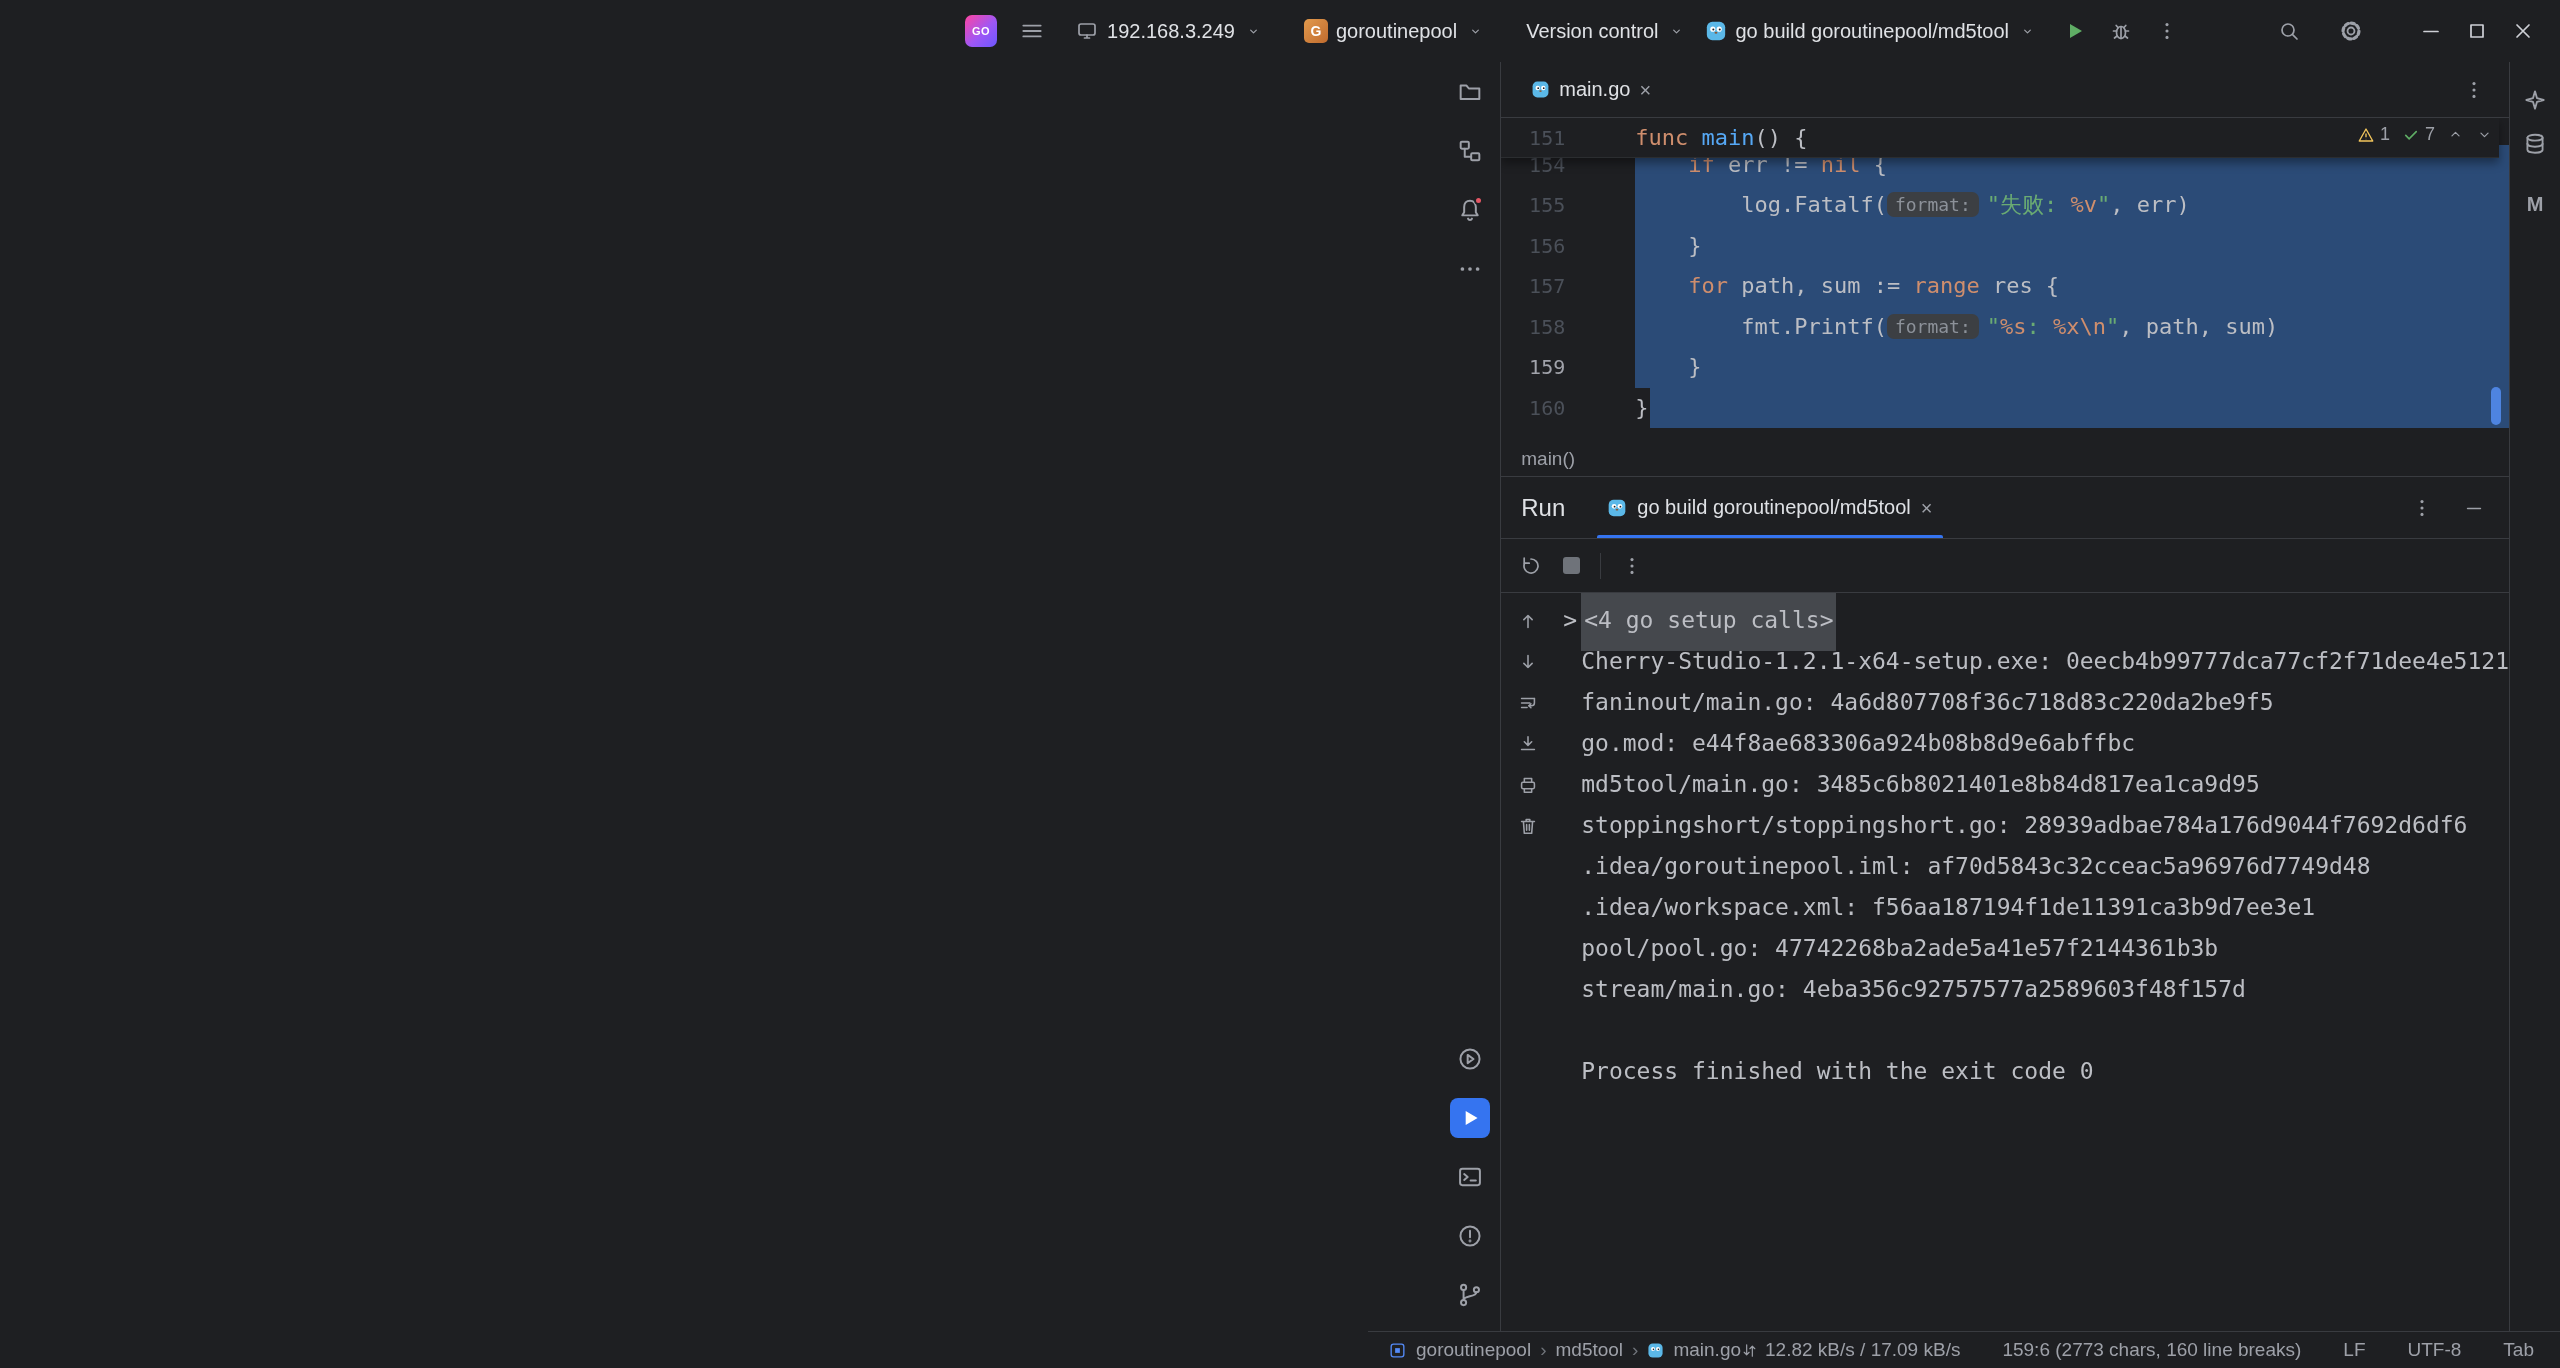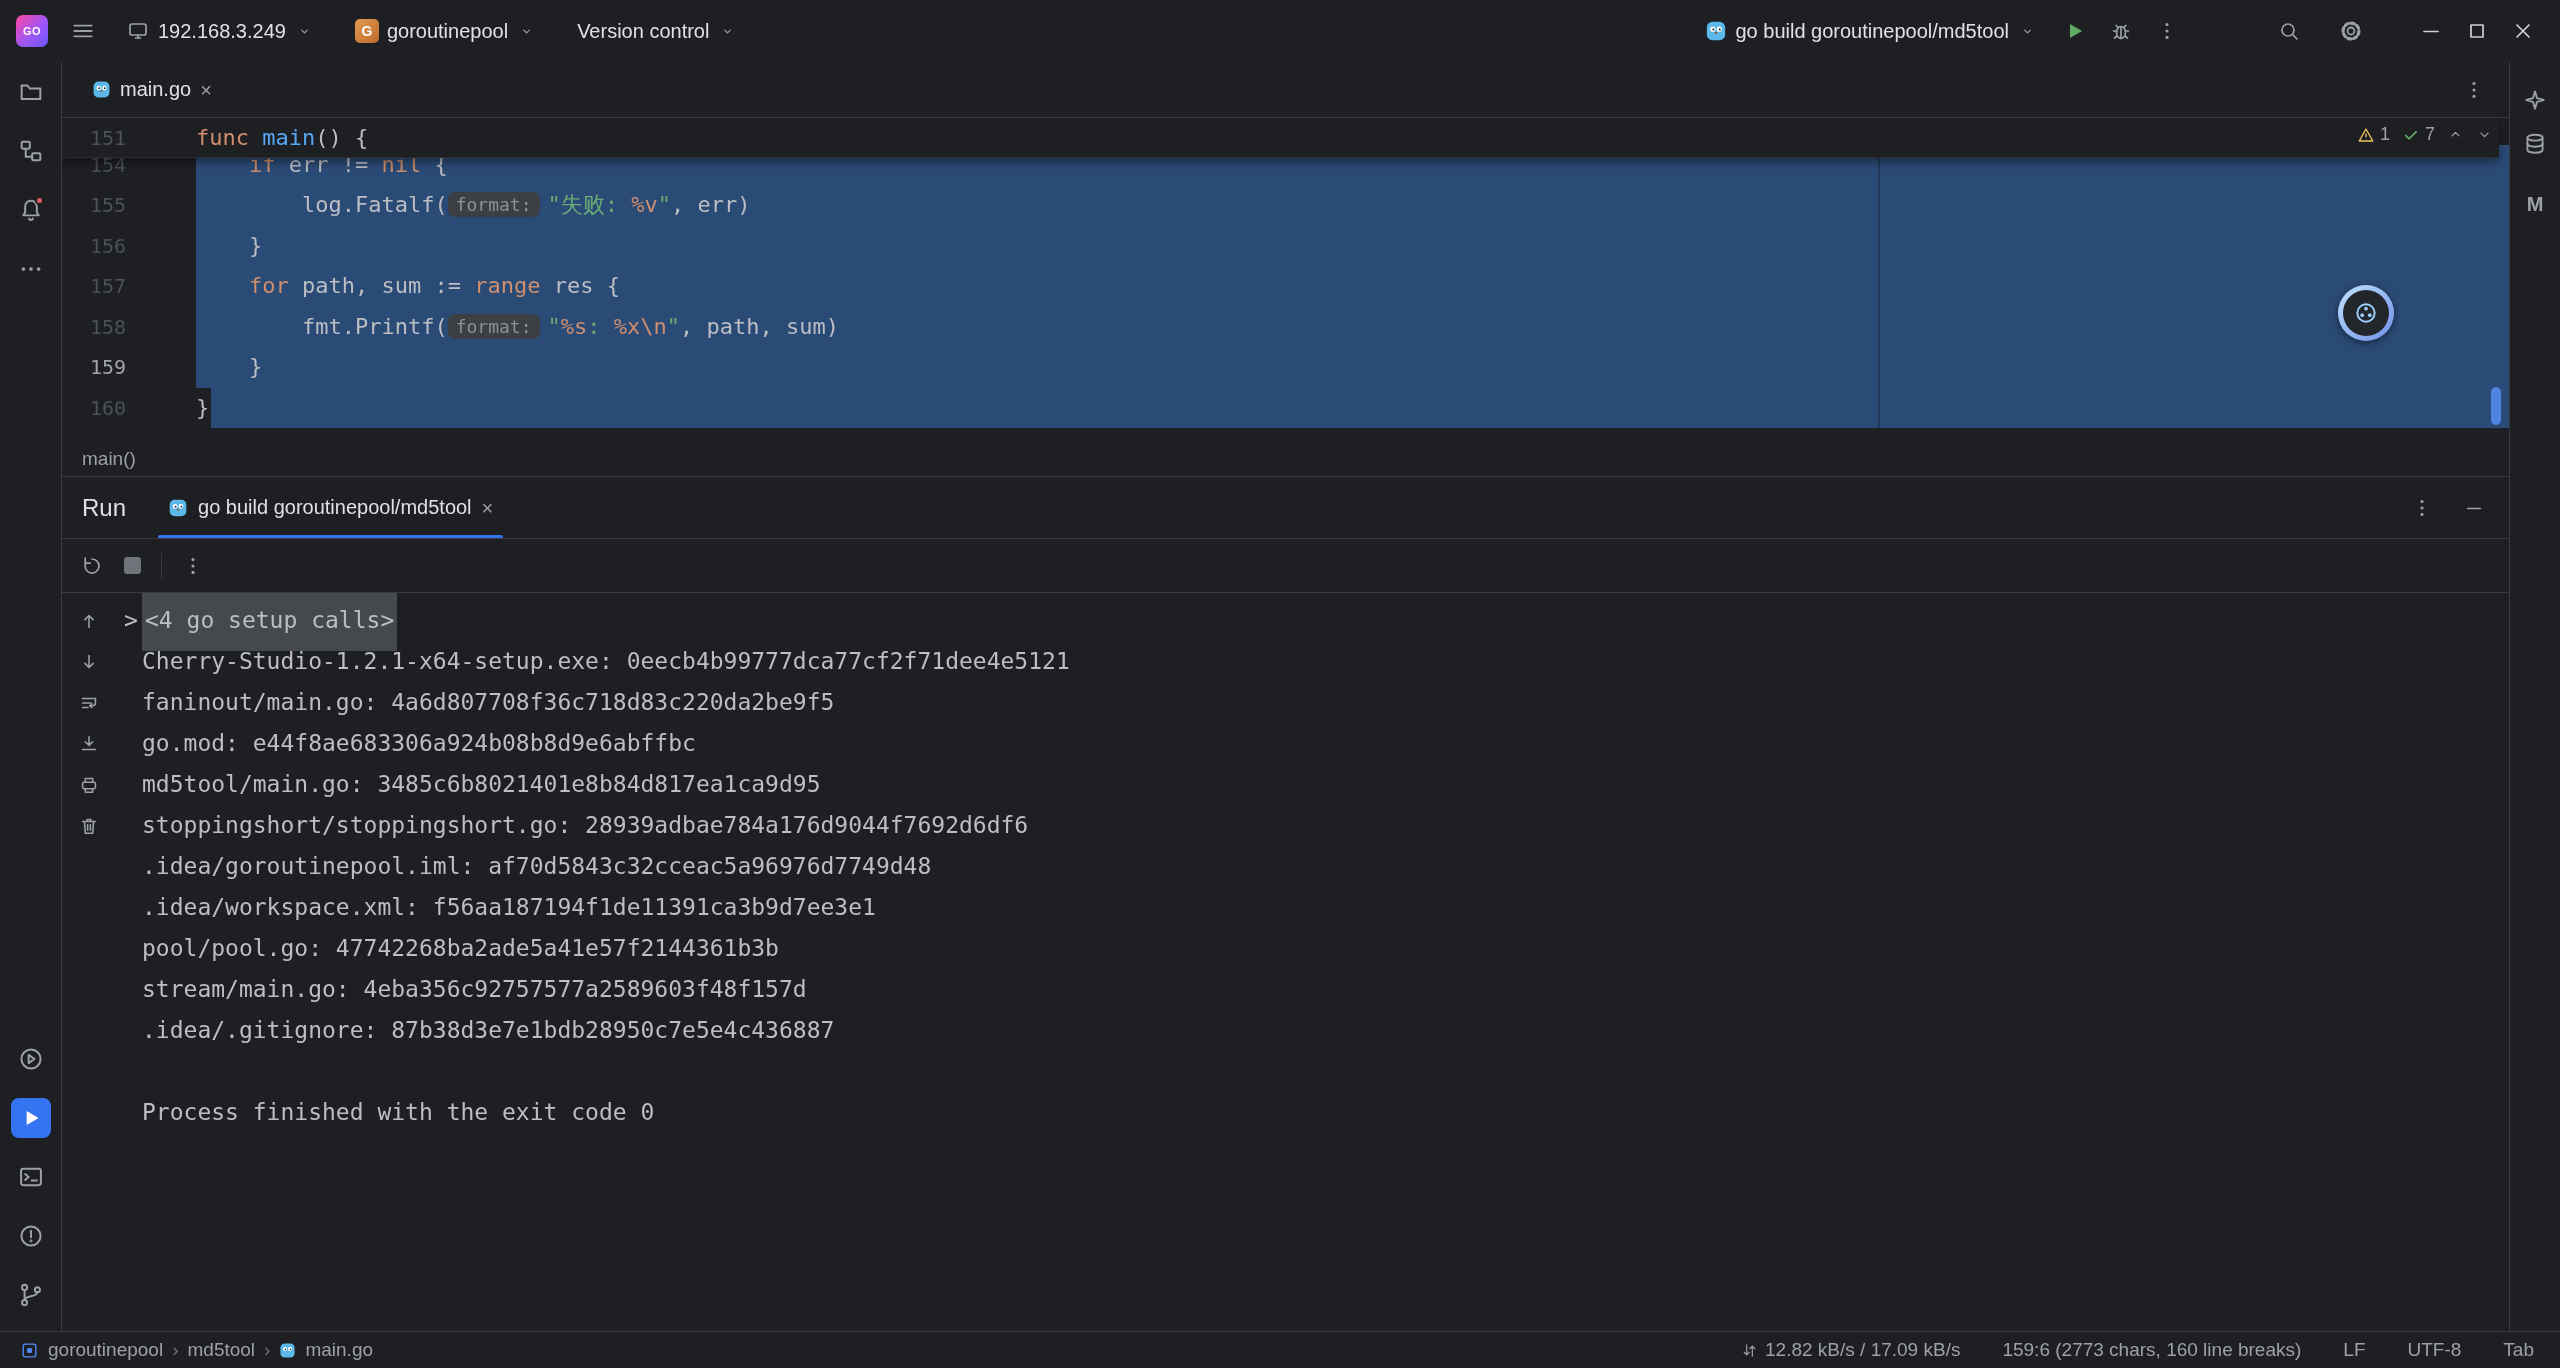"GO" .app { align-items: none -> flex-end }
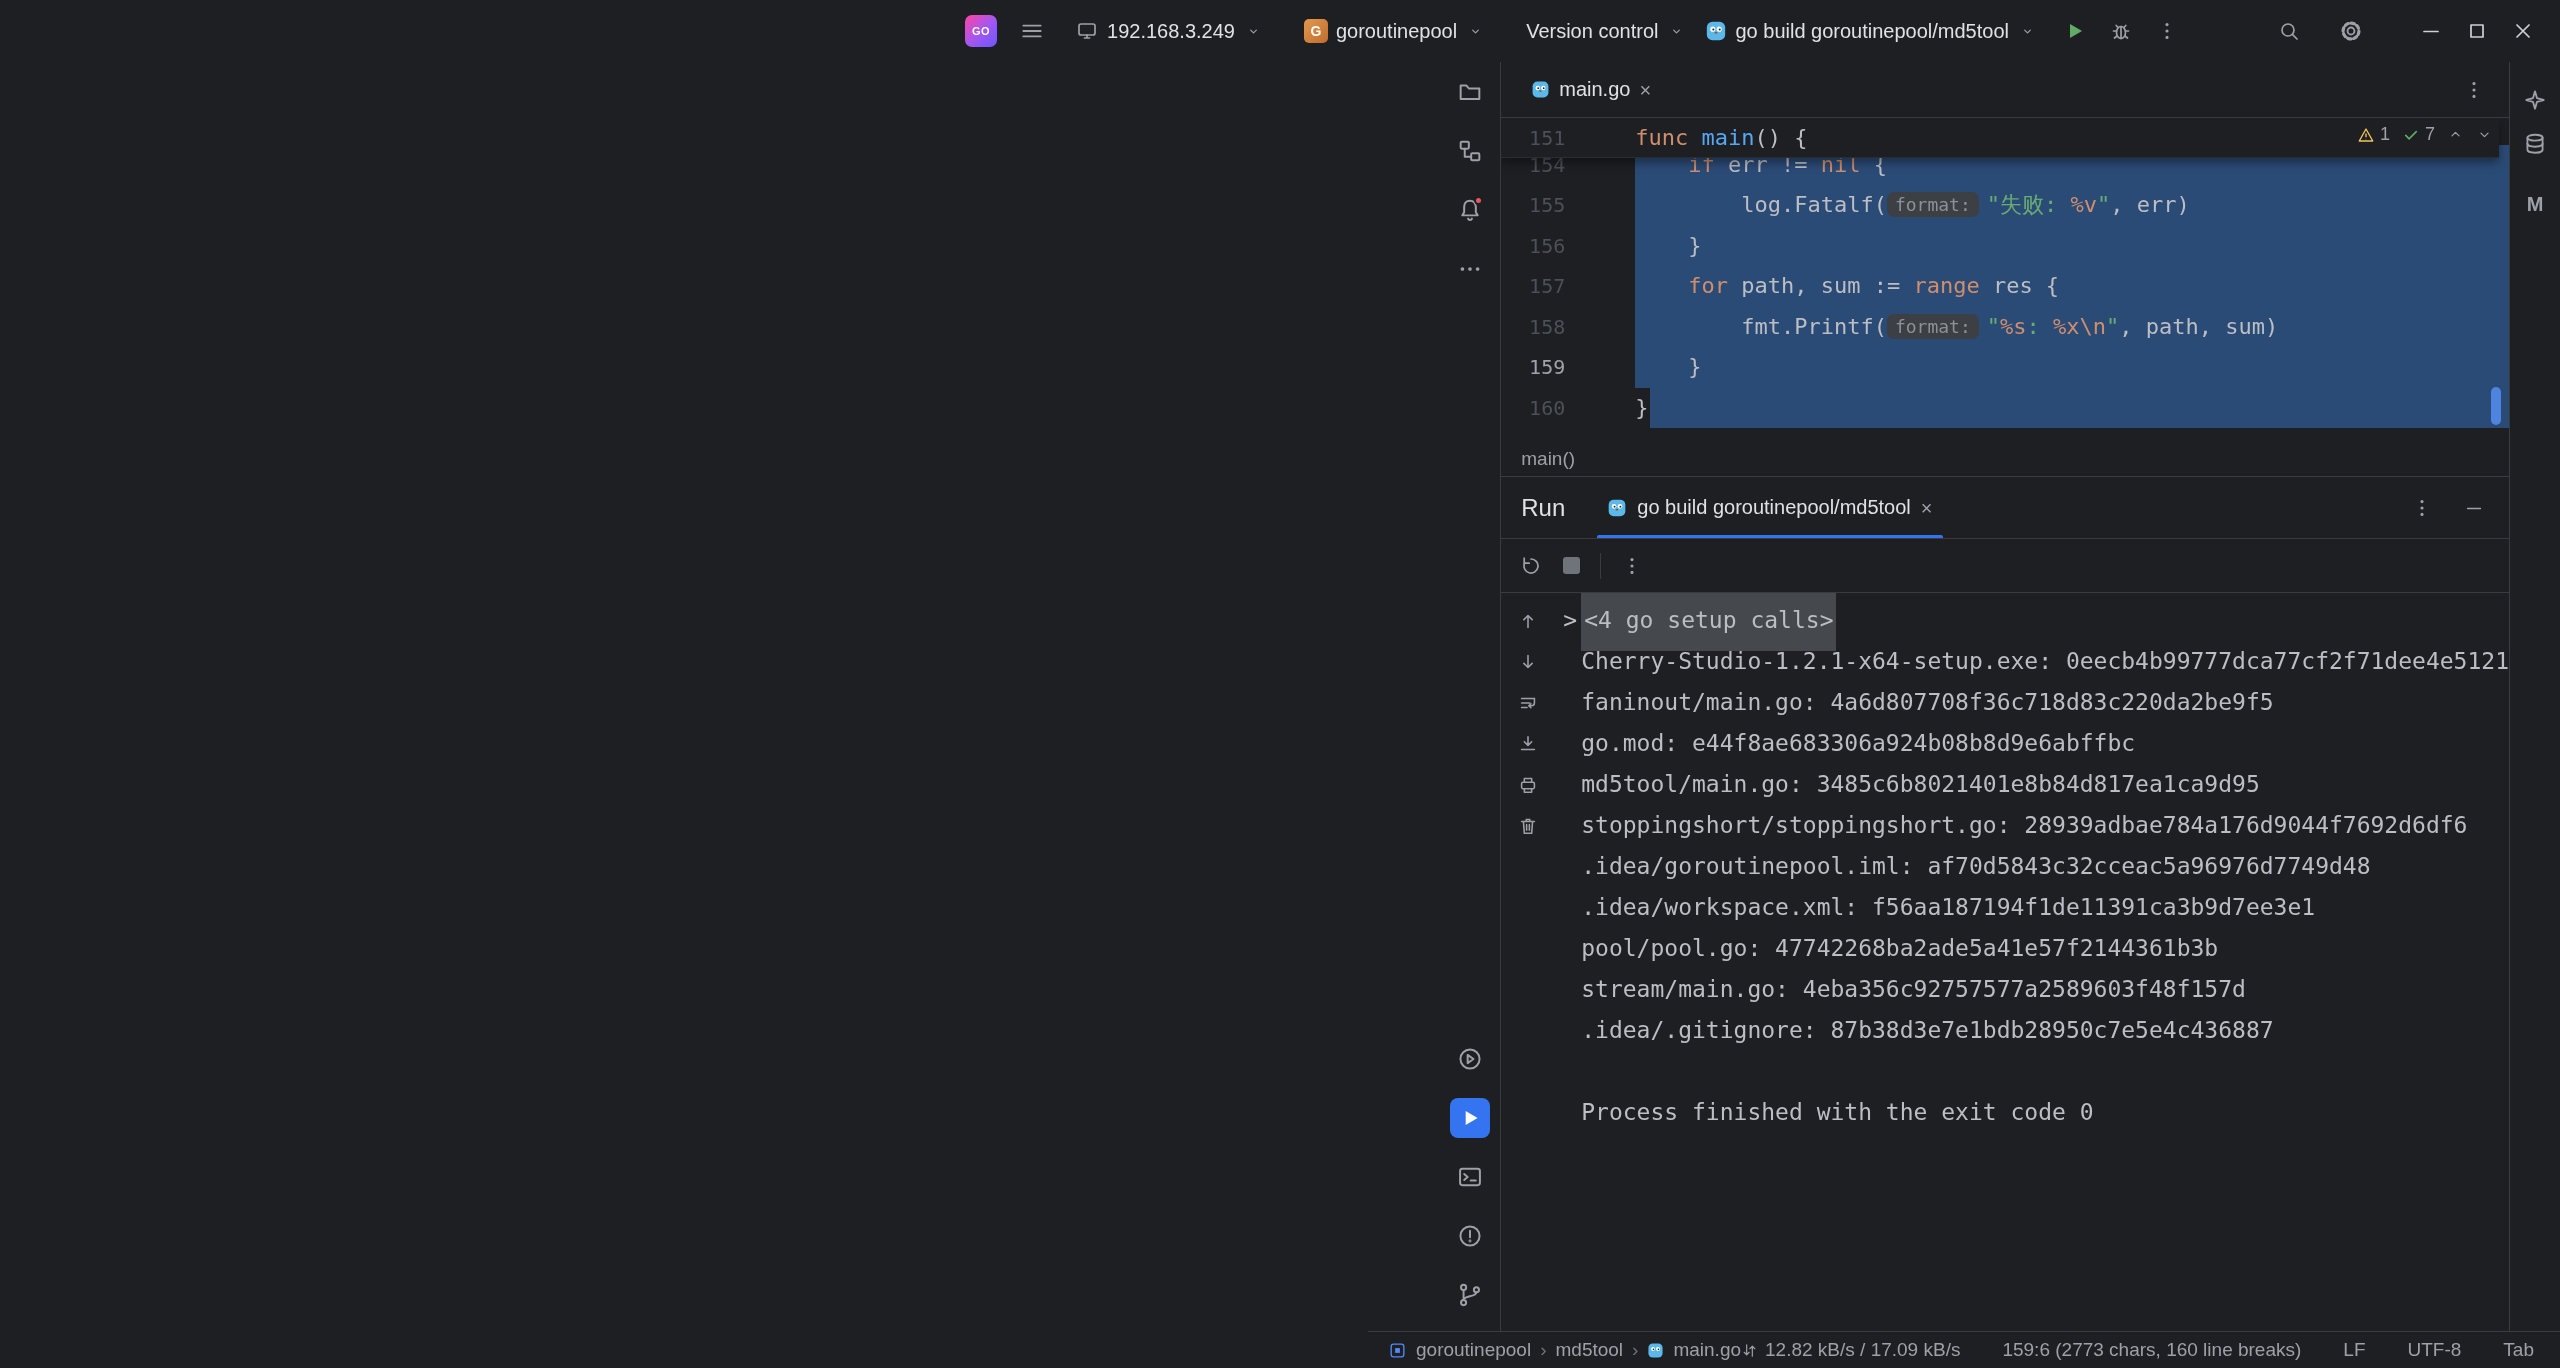".idea/.gitignore:" div.console-line { html: <div><span>.idea/.gitignore: 87b38d3e7e1bdb28950c7e5e4c436887</span></div> -> none }
